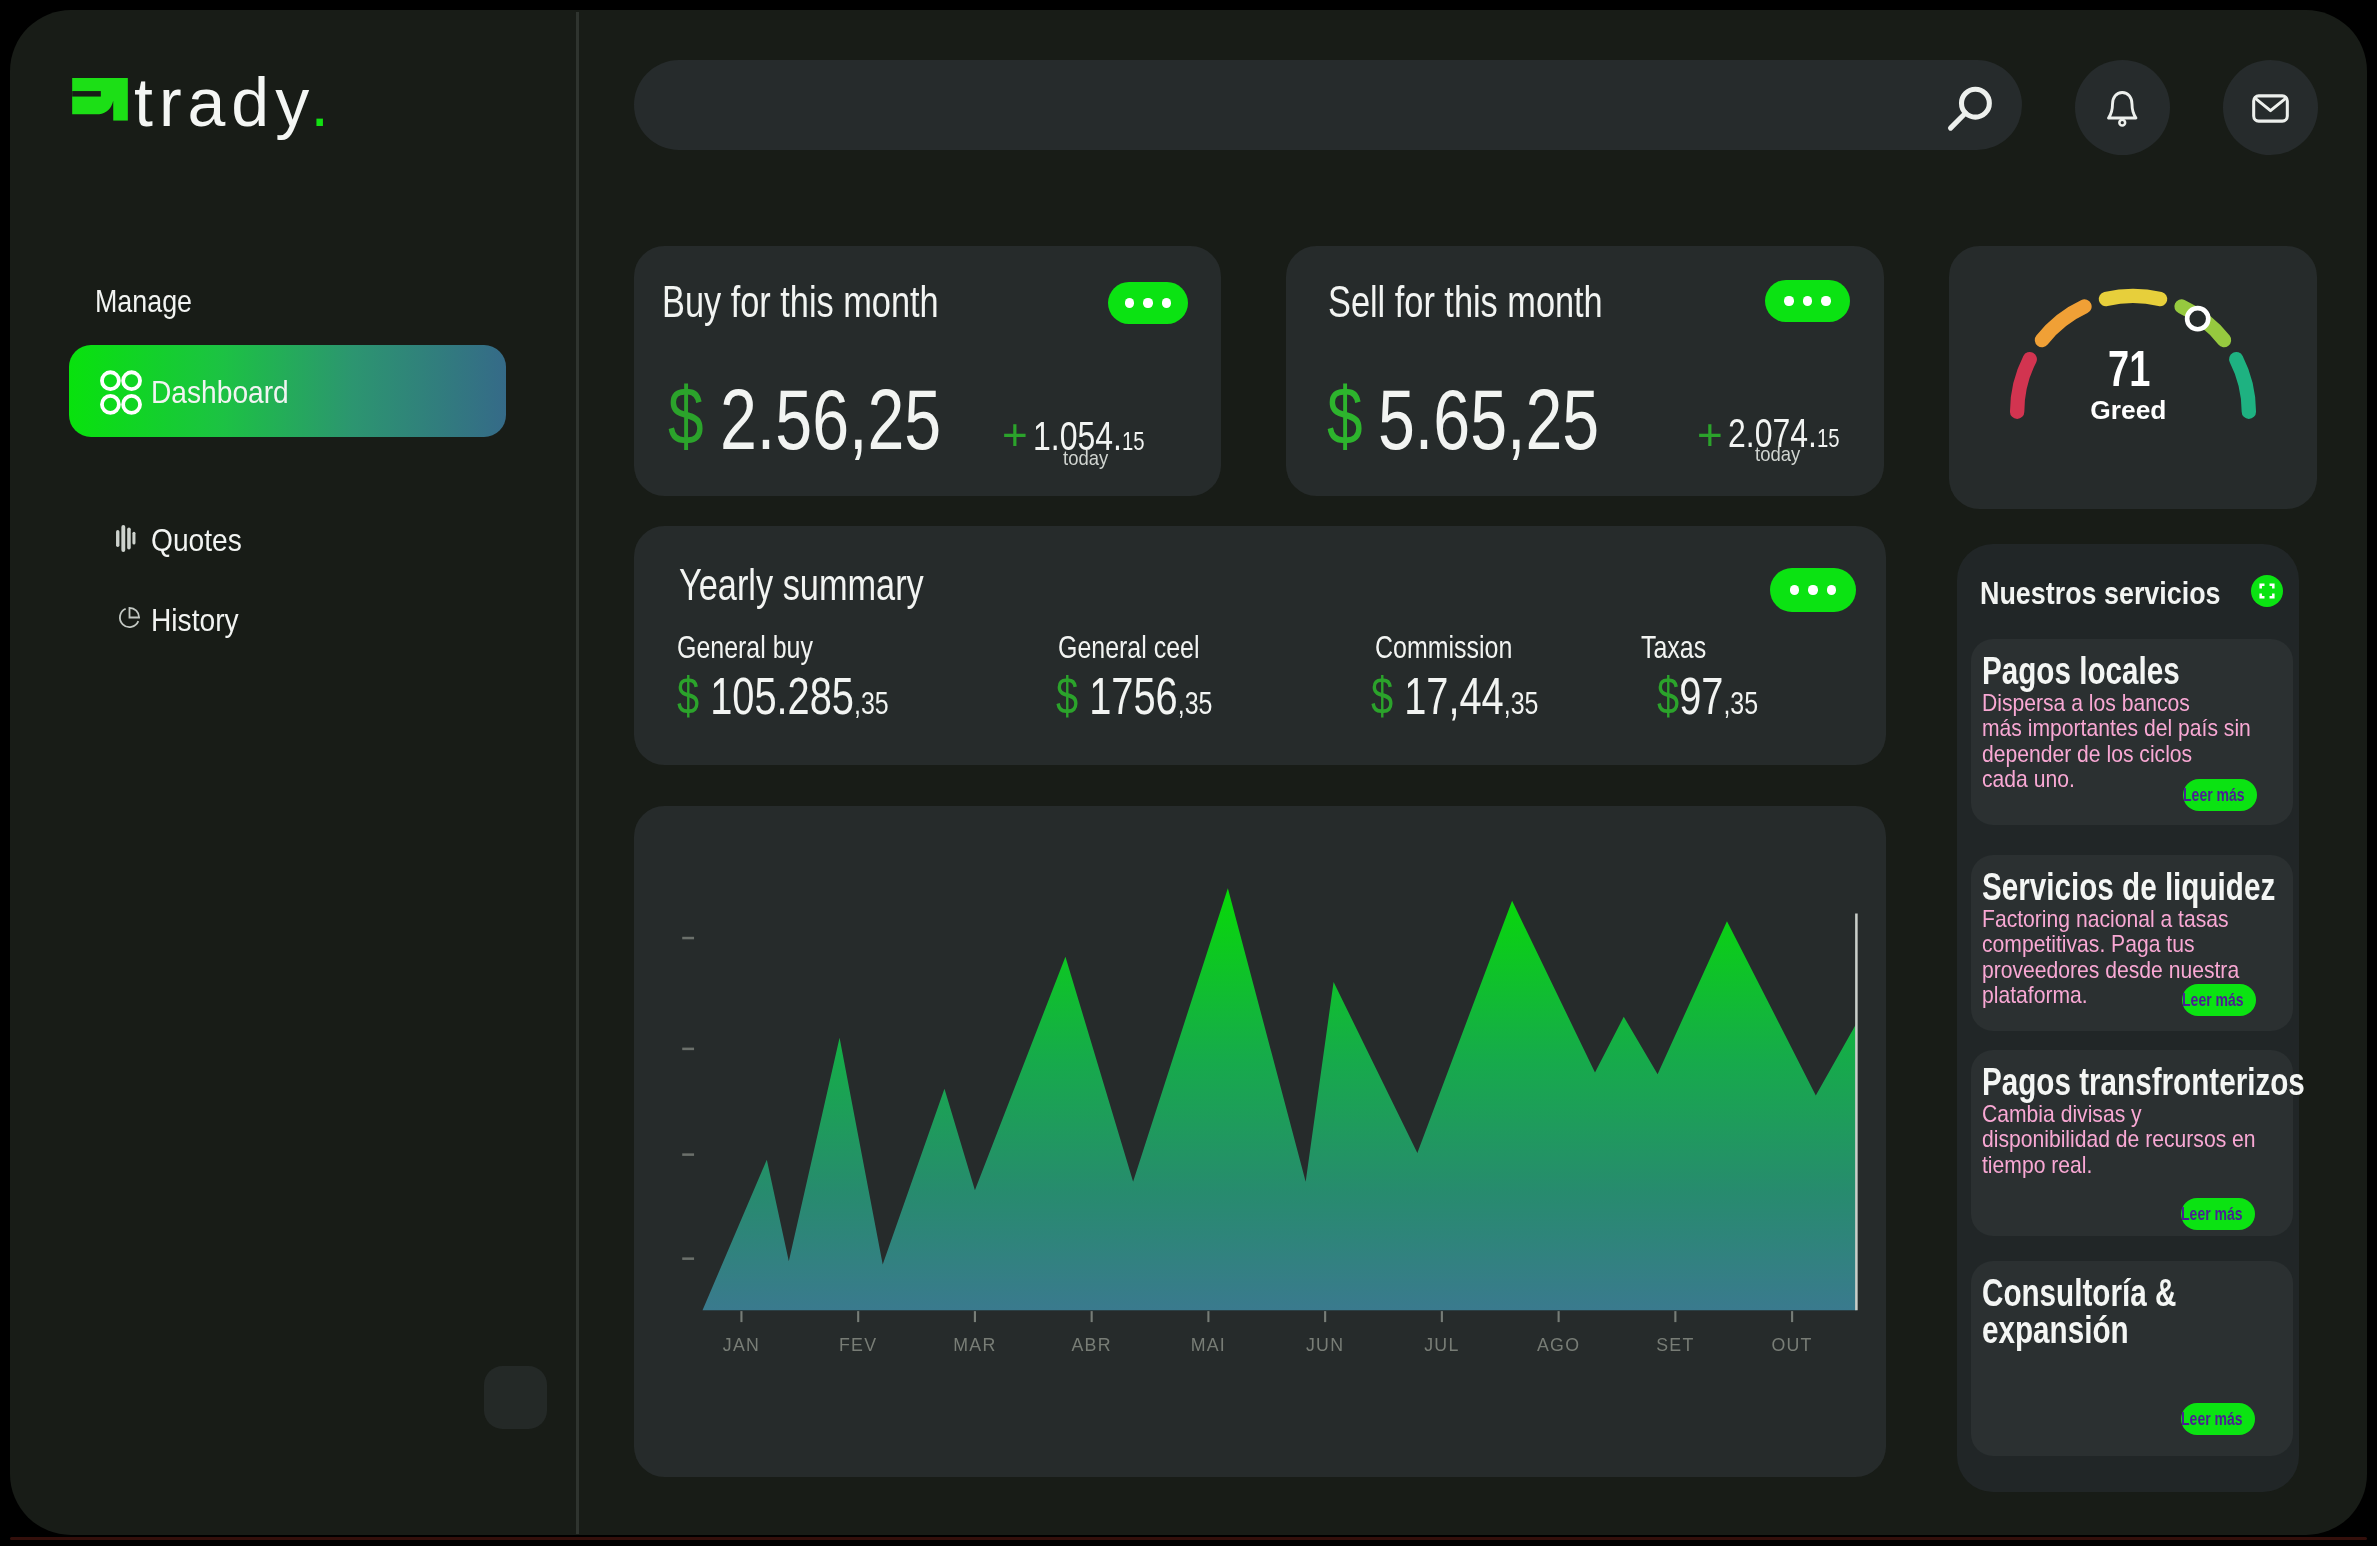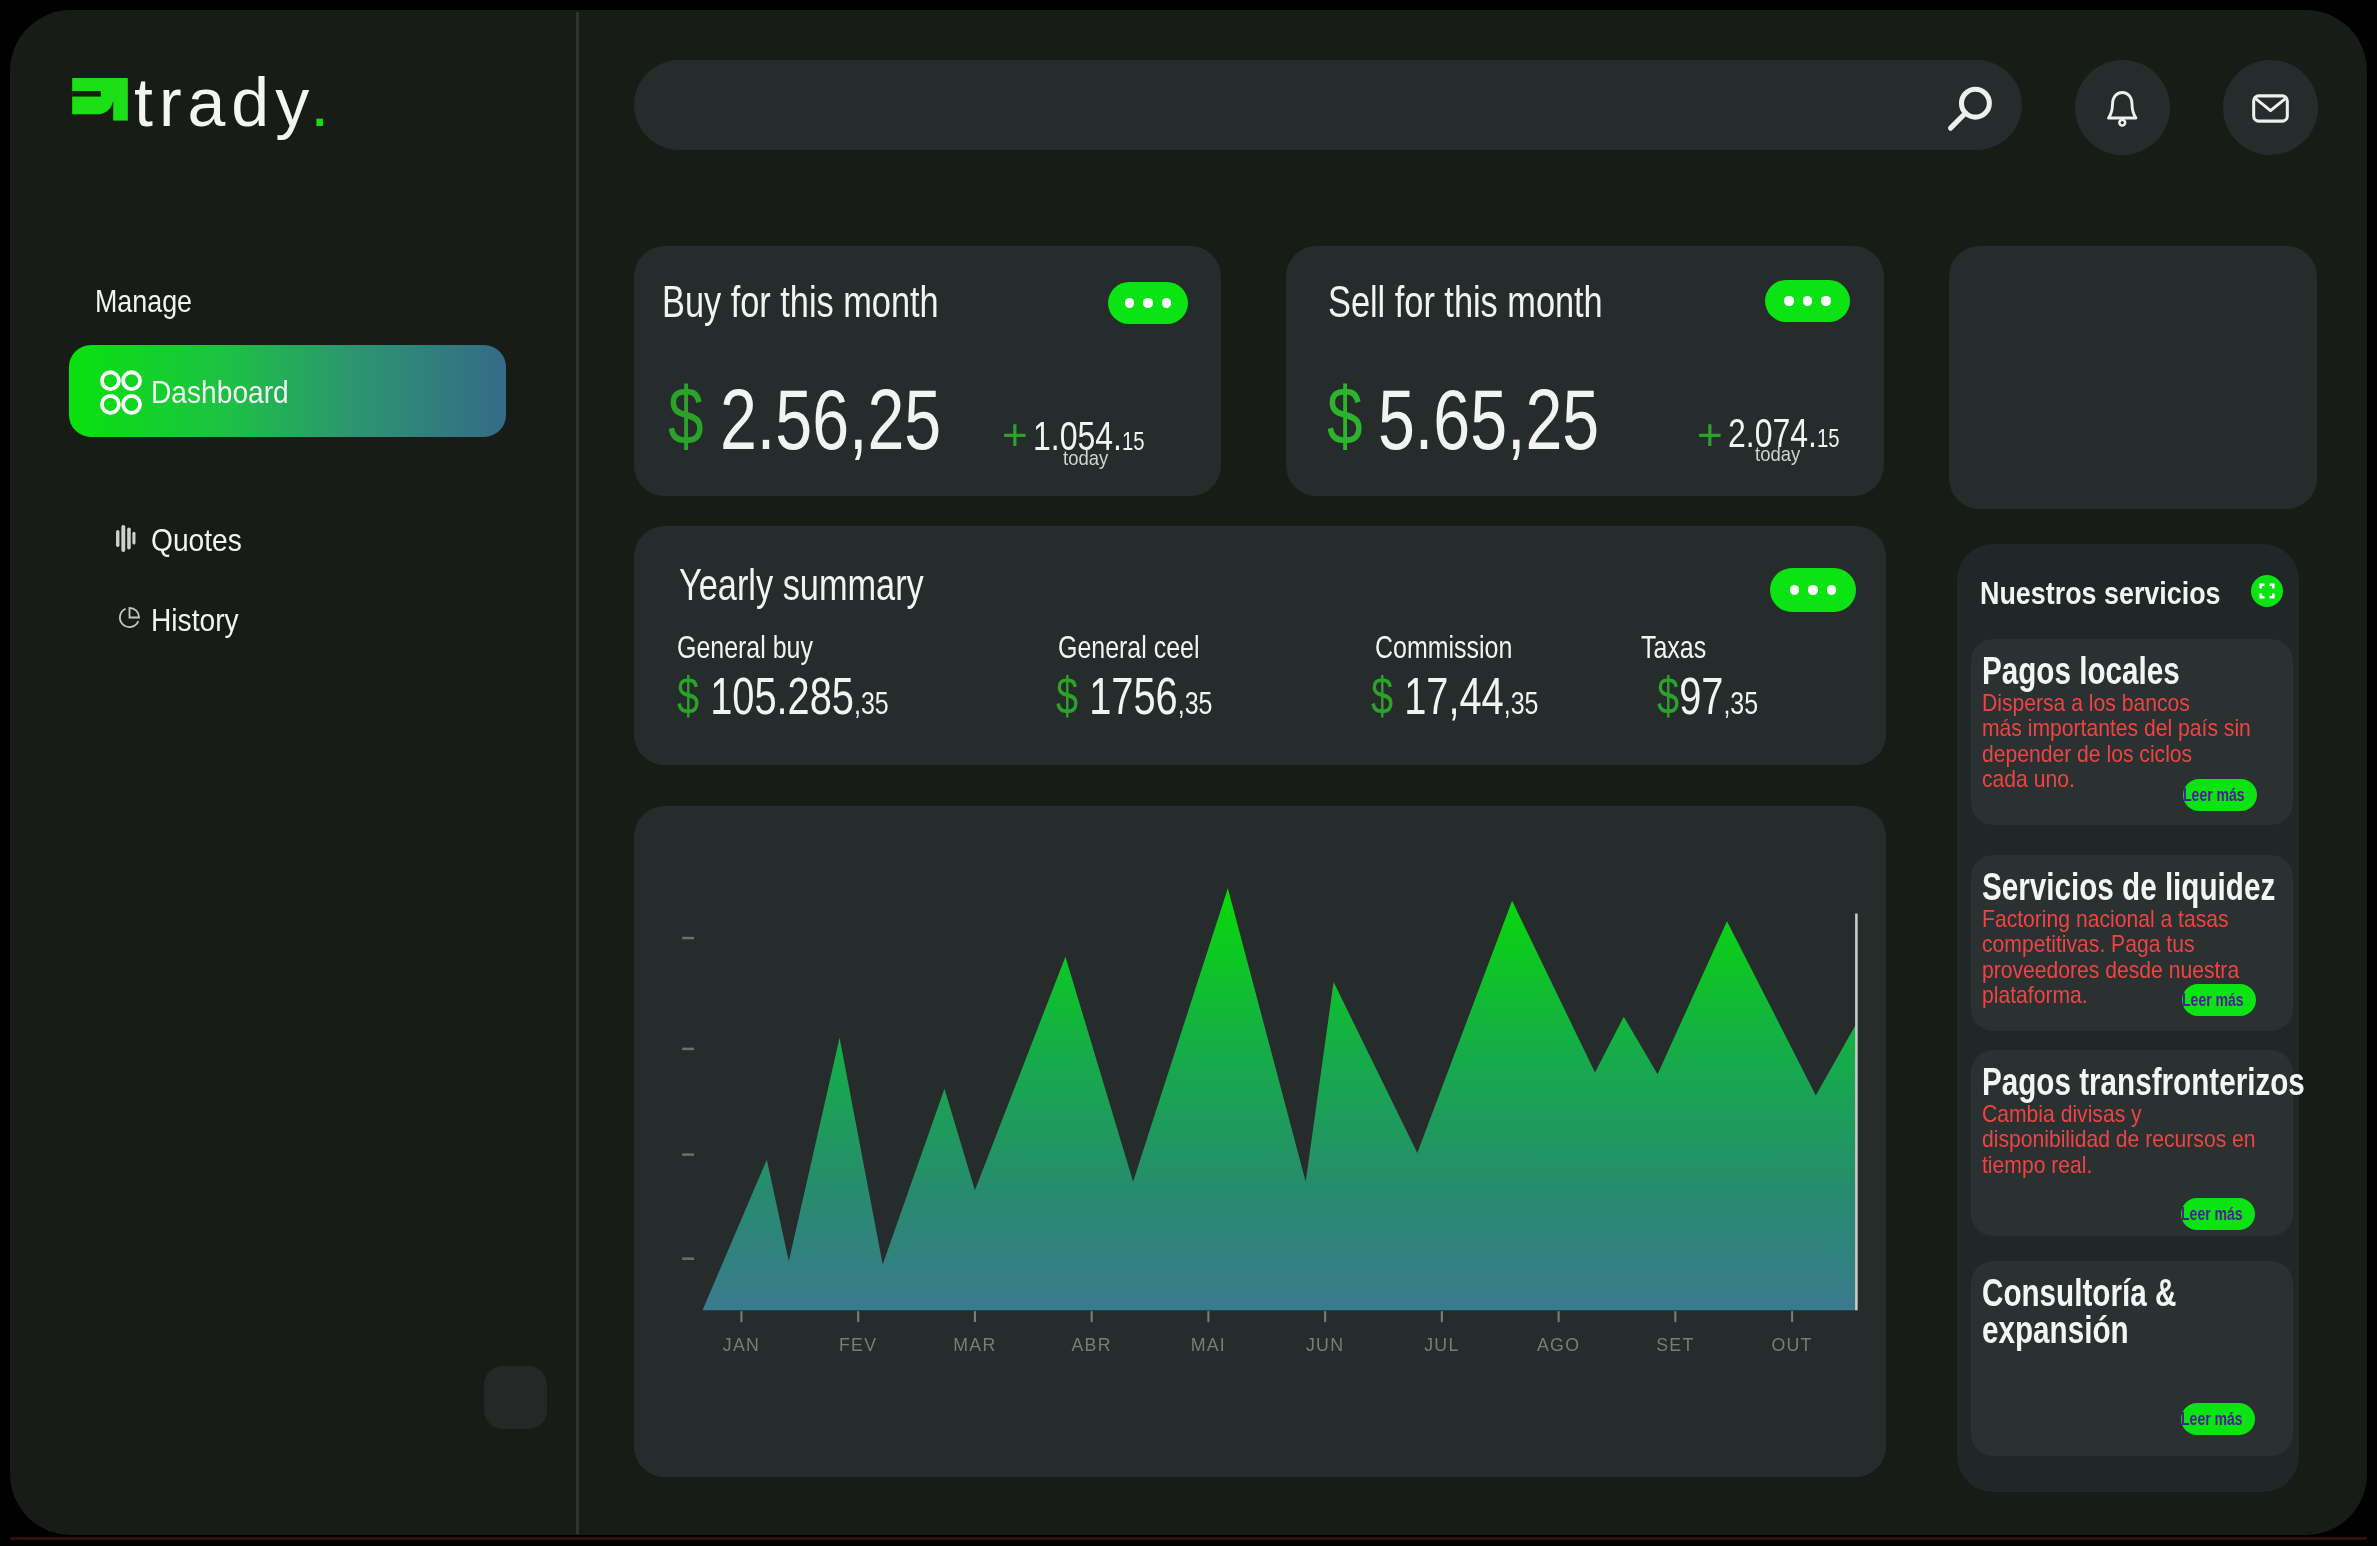"71" div.abs { html: none -> <div> <svg> <g> <path></path> <path></path> <path></path> <path></path> <path></path> </g> <circle></circle> <text>71</text> <text>Greed</text> </svg> </div> }
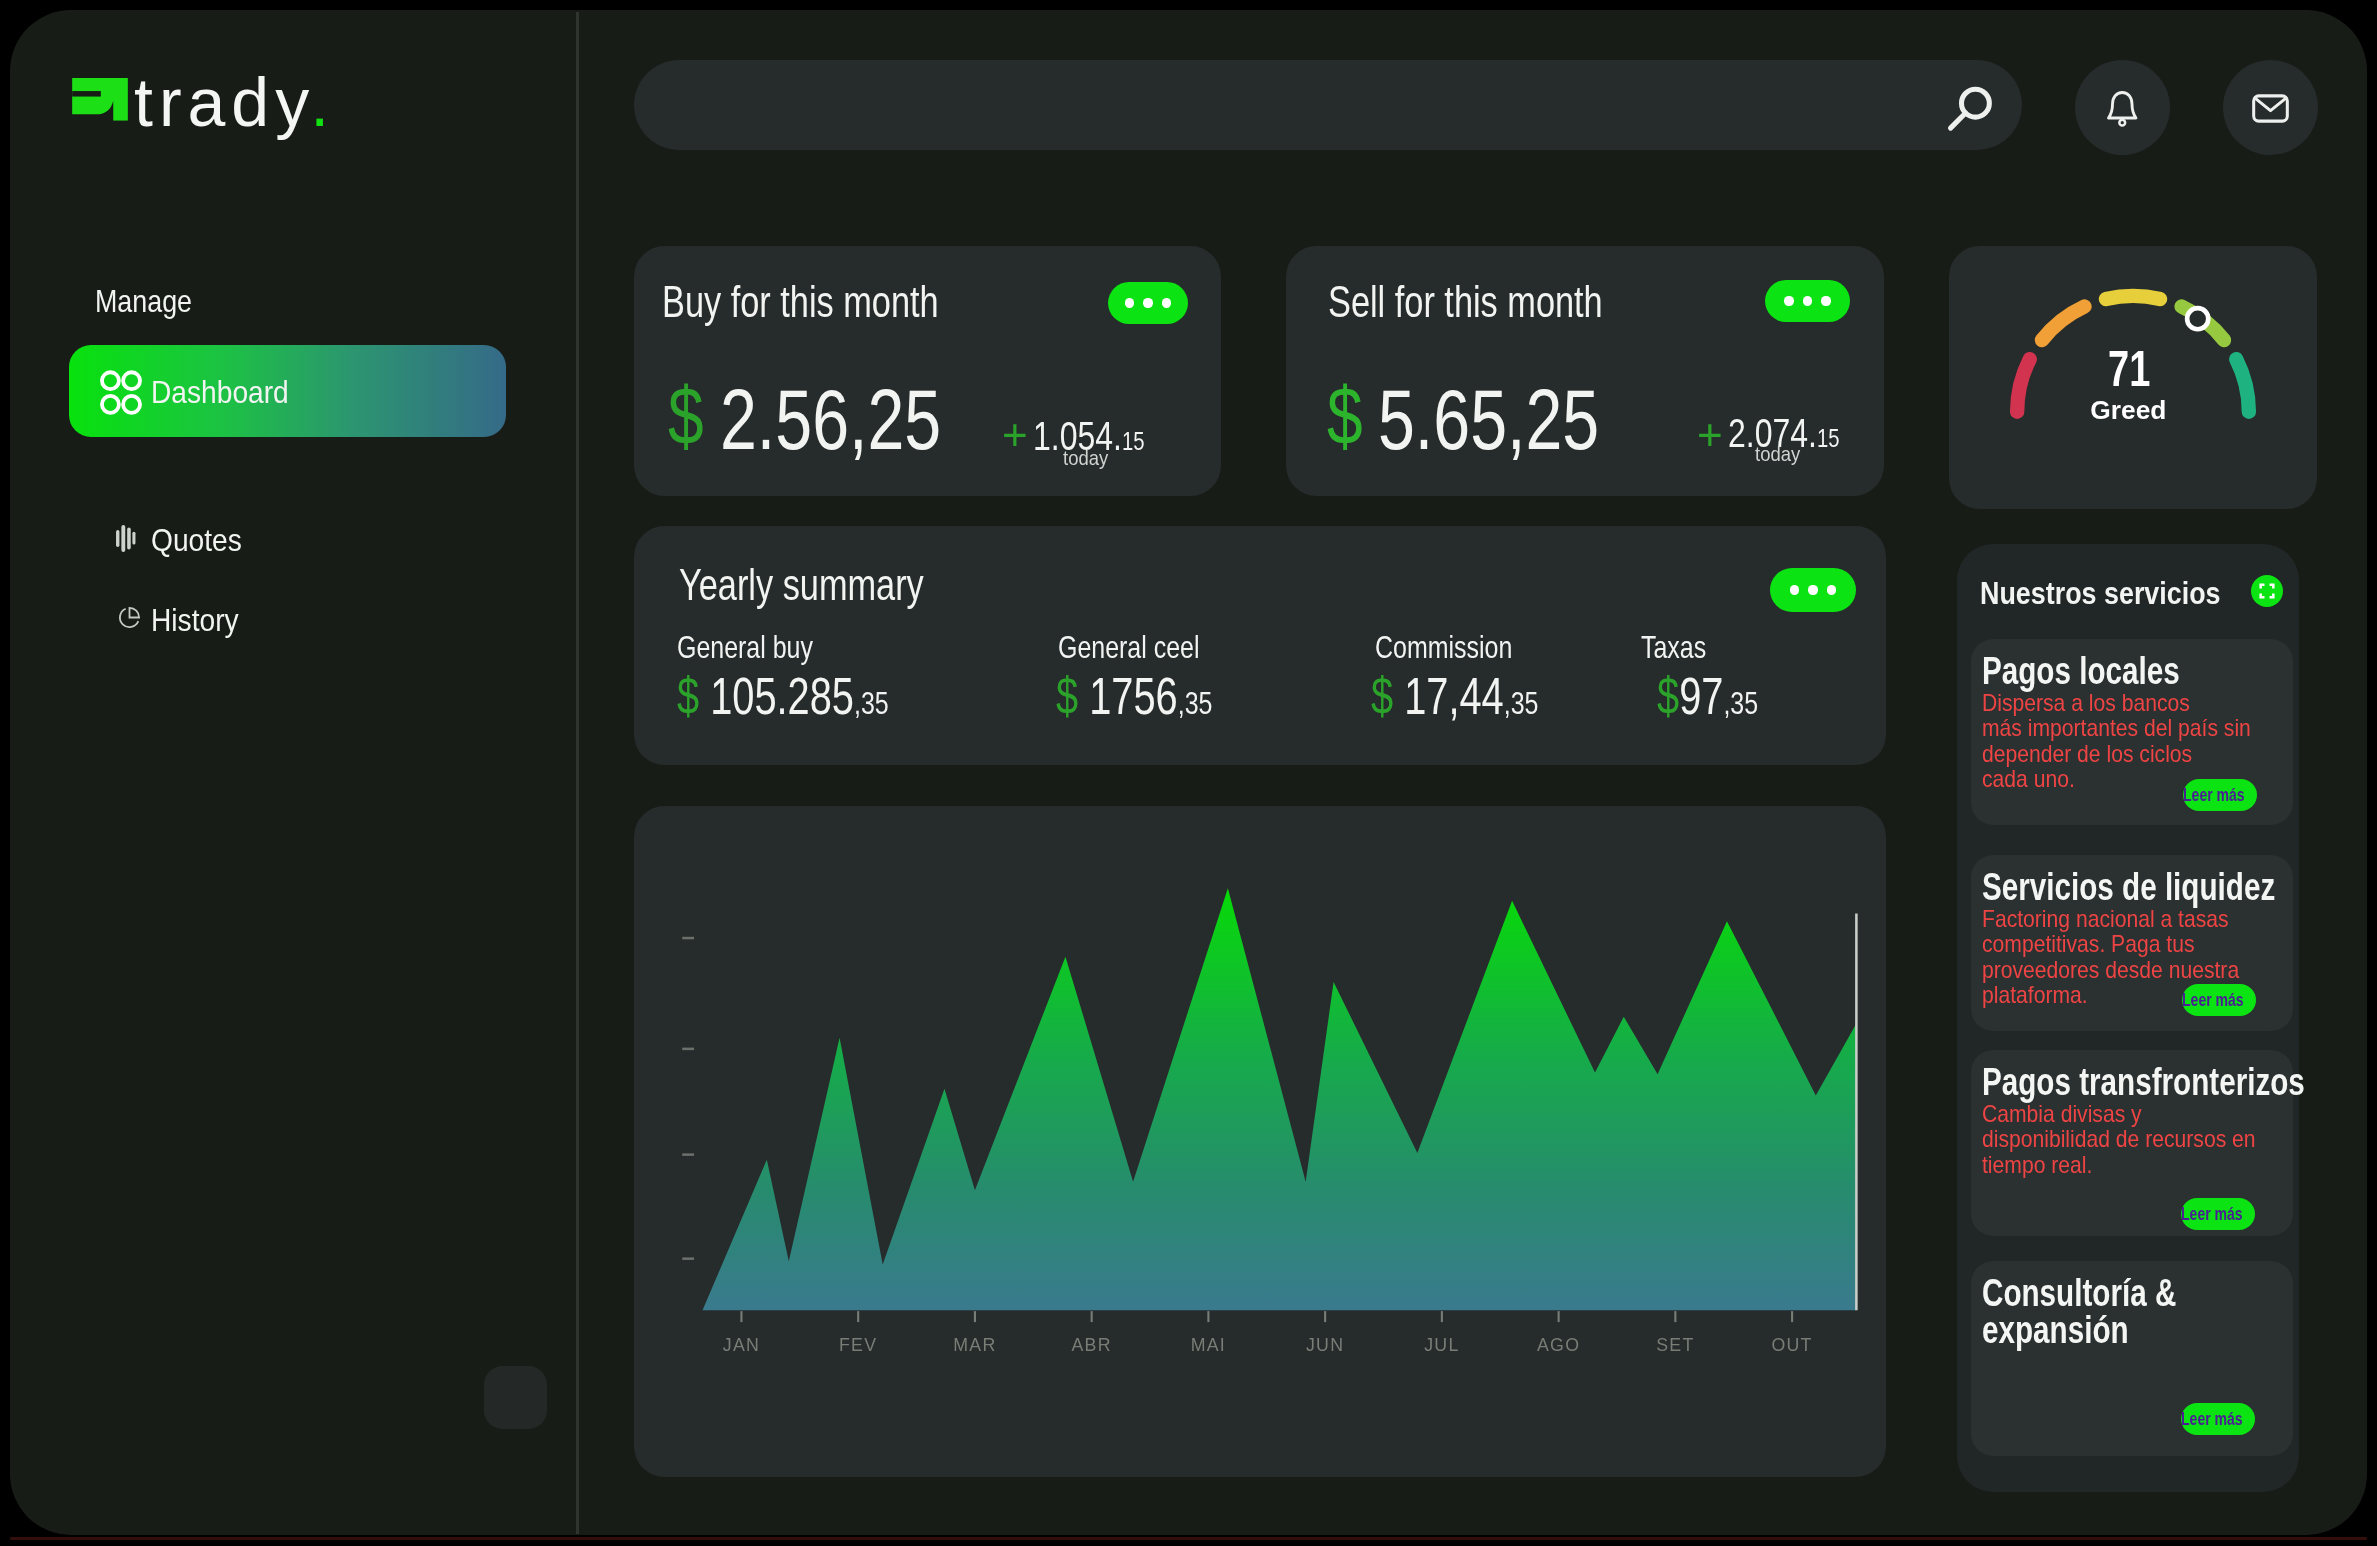"Dispersa a los bancos" .svc .b { color: #ef4444 -> #f9a8d4 }
